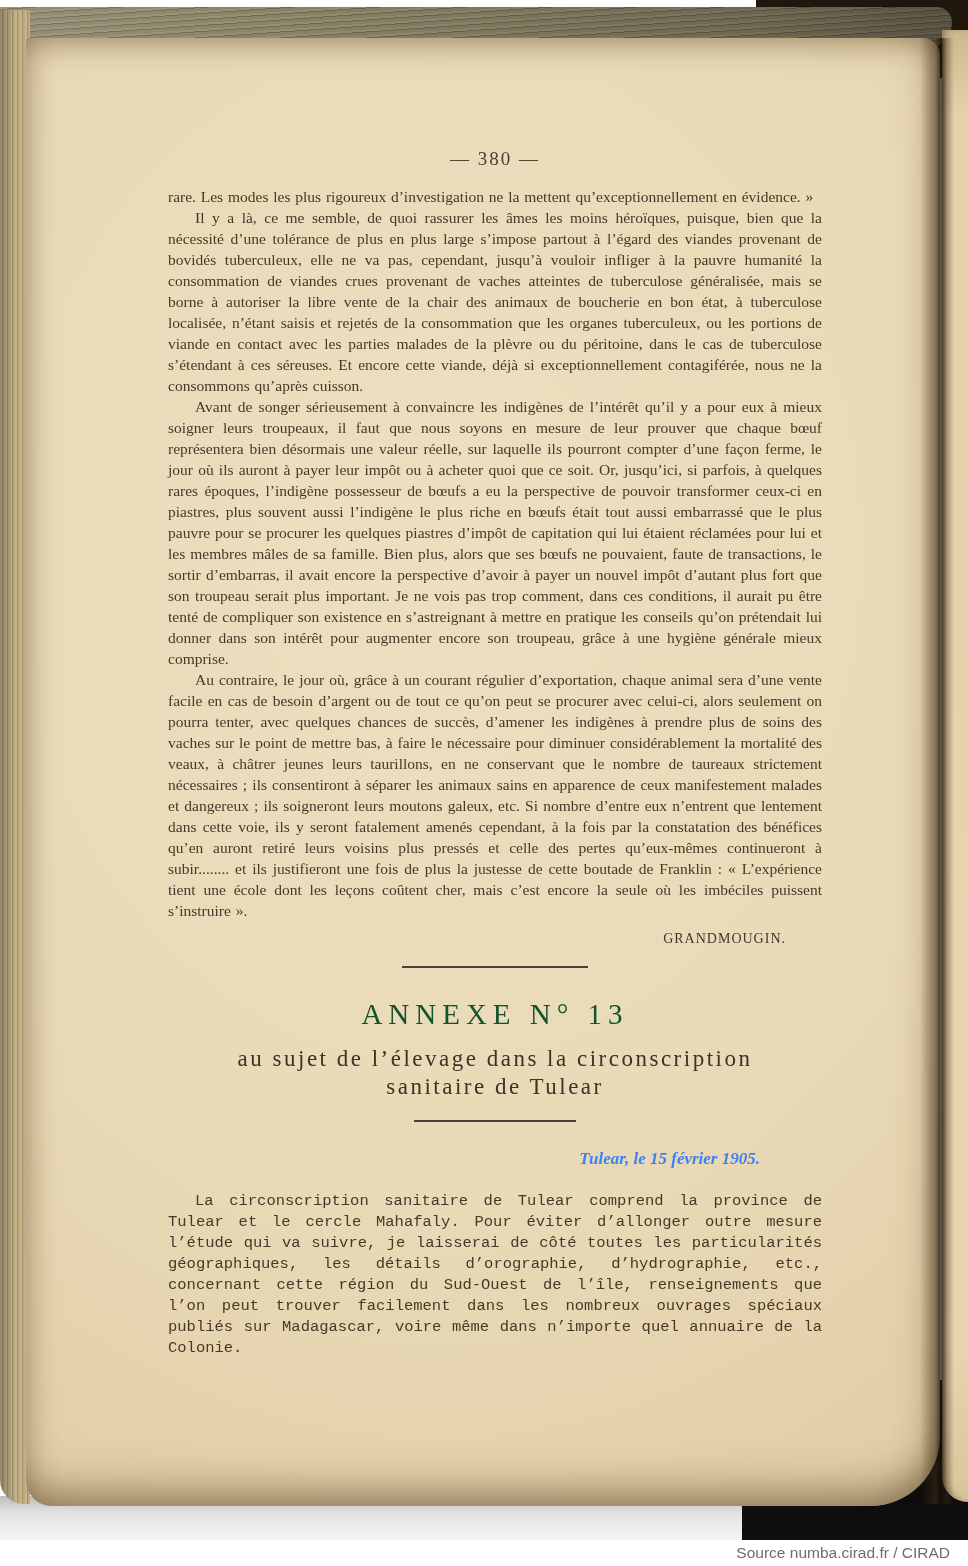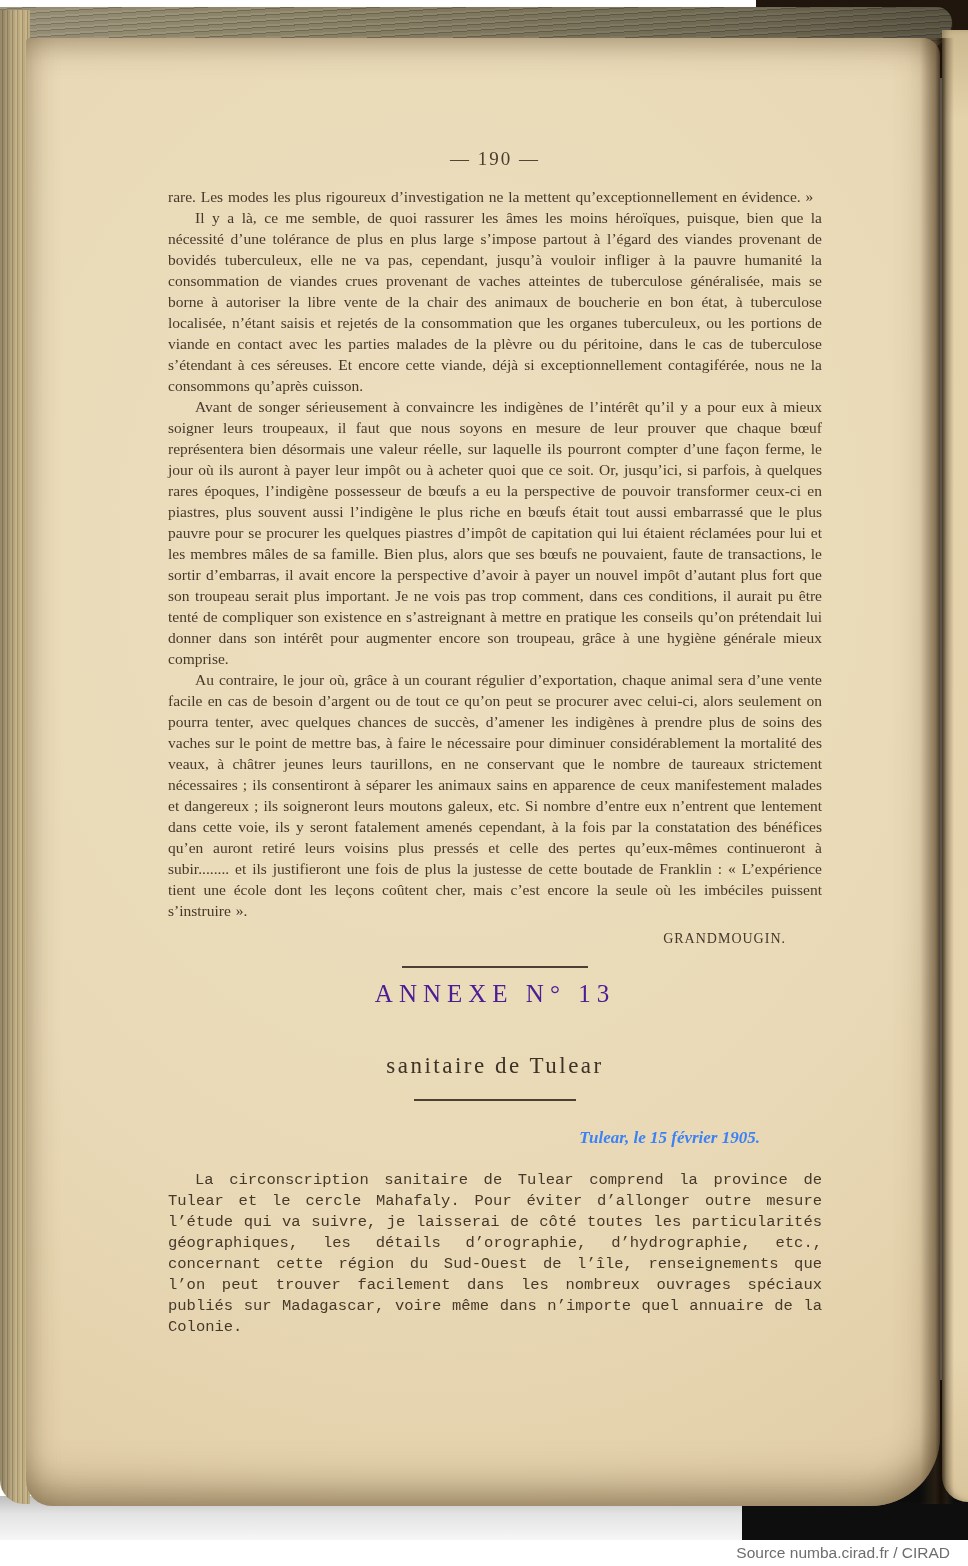"— 190 —" div.pagenum { text: 190 -> 380 }
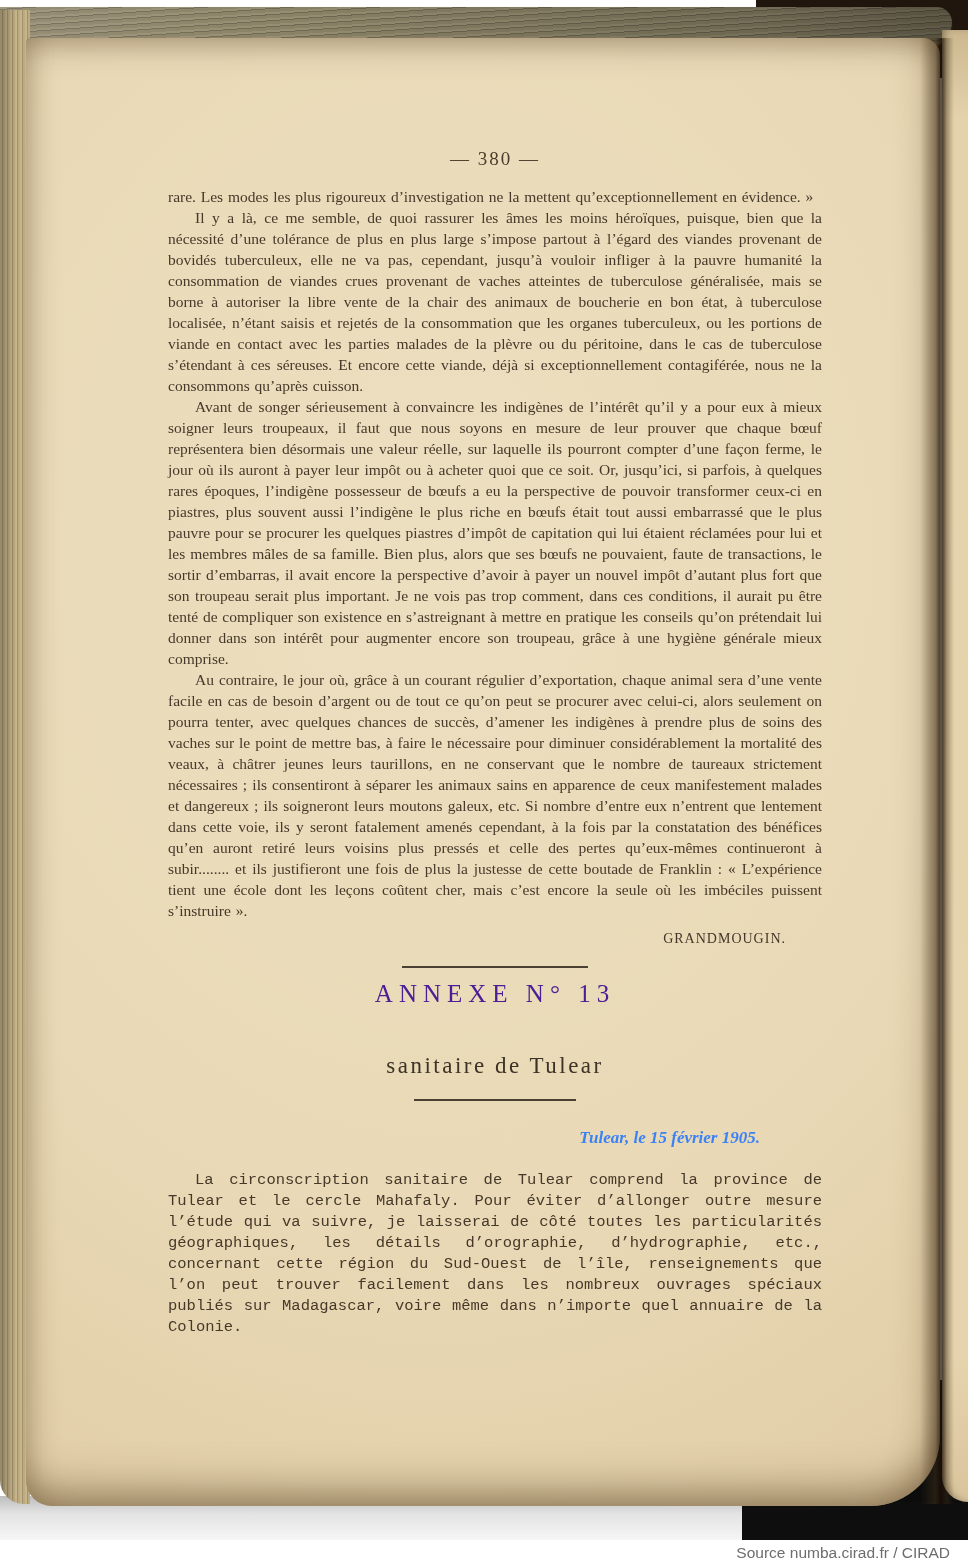"ANNEXE N° 13" .annexe-title { color: #4c1d95 -> #14532d; font-size: 25px -> 29px; margin: 15px 0 0 0 -> 36px 0 0 0 }
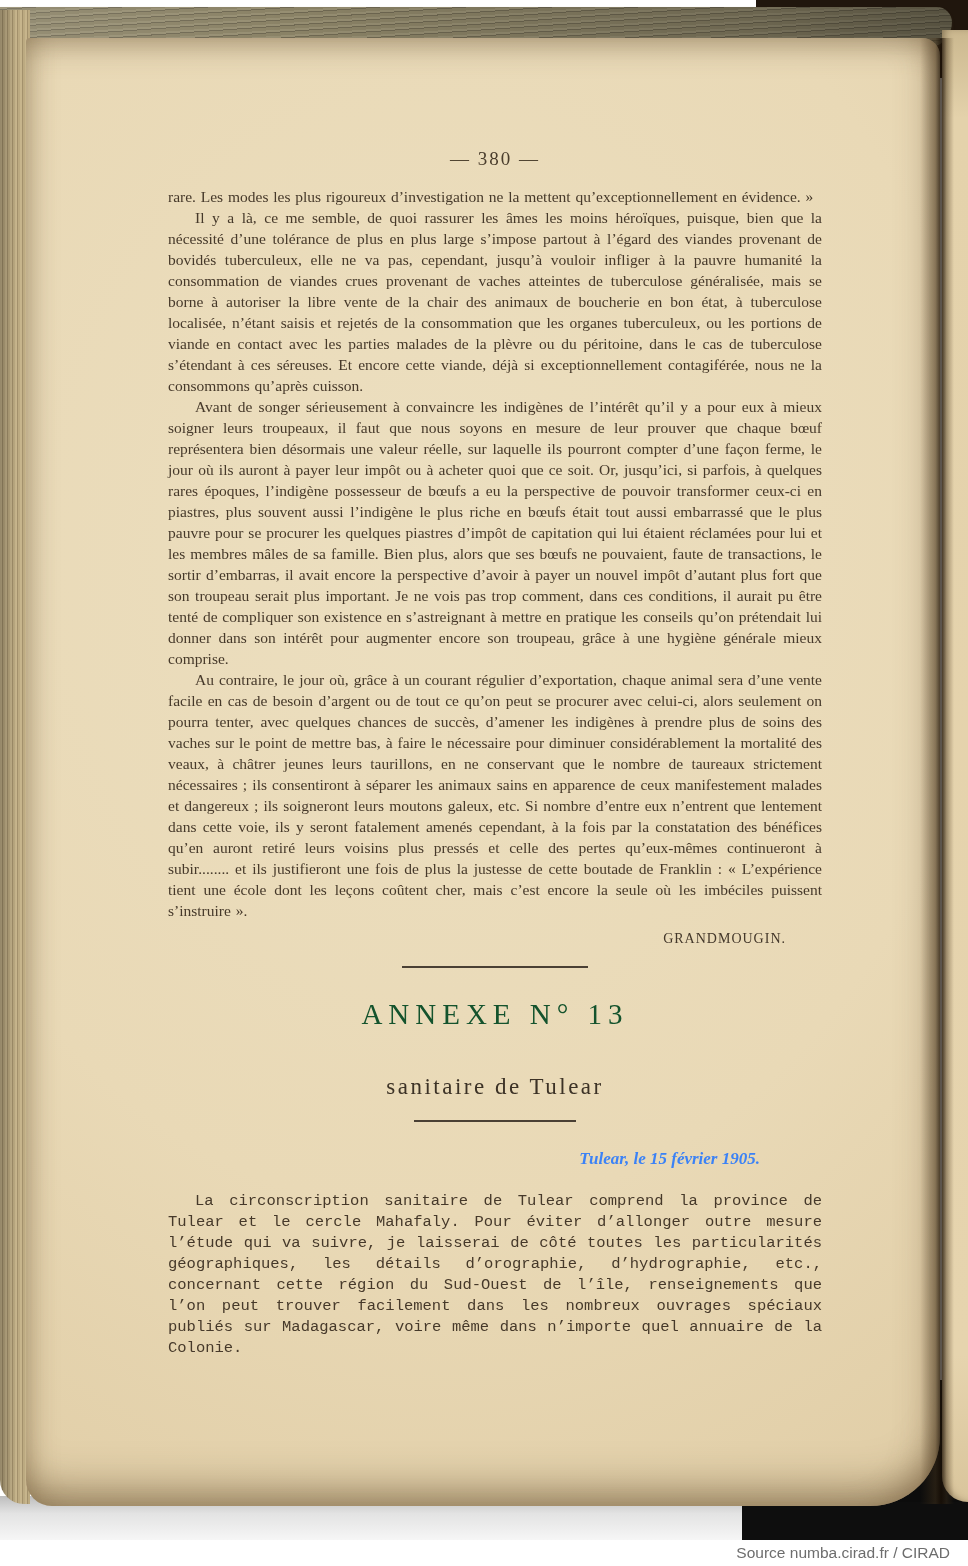"au sujet de l’élevage dans" span { html: none -> <span>au sujet de l’élevage dans la circonscription</span> }
